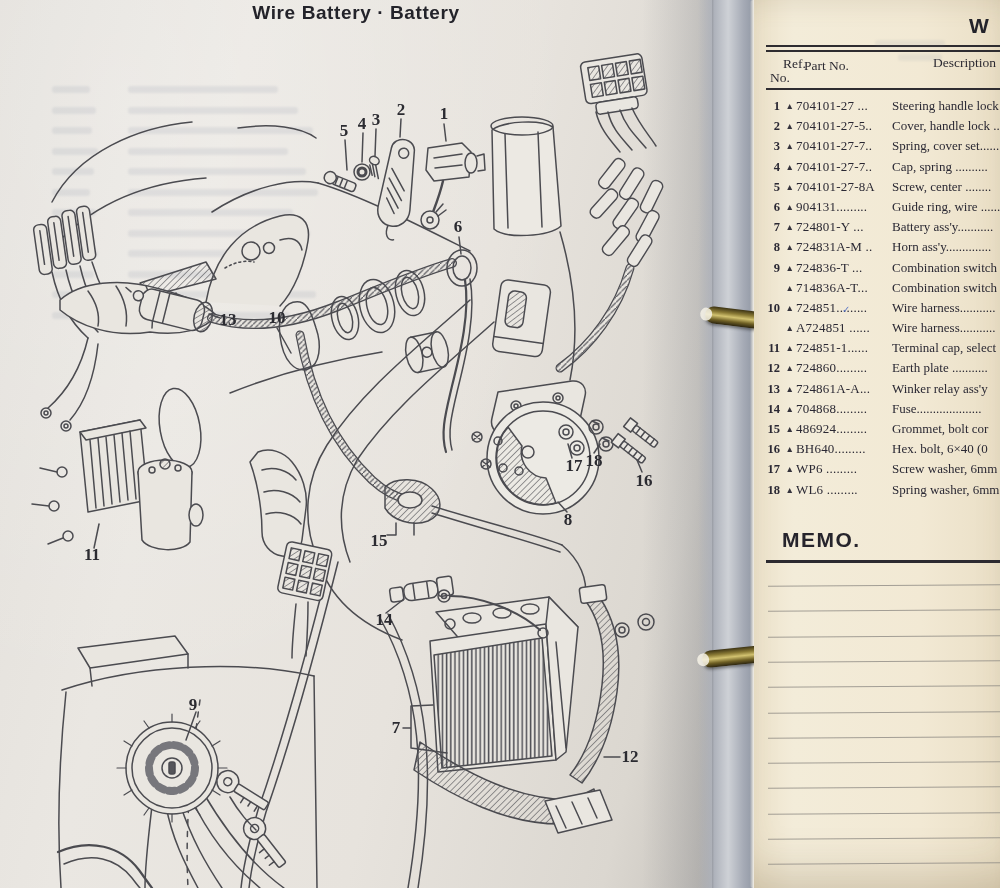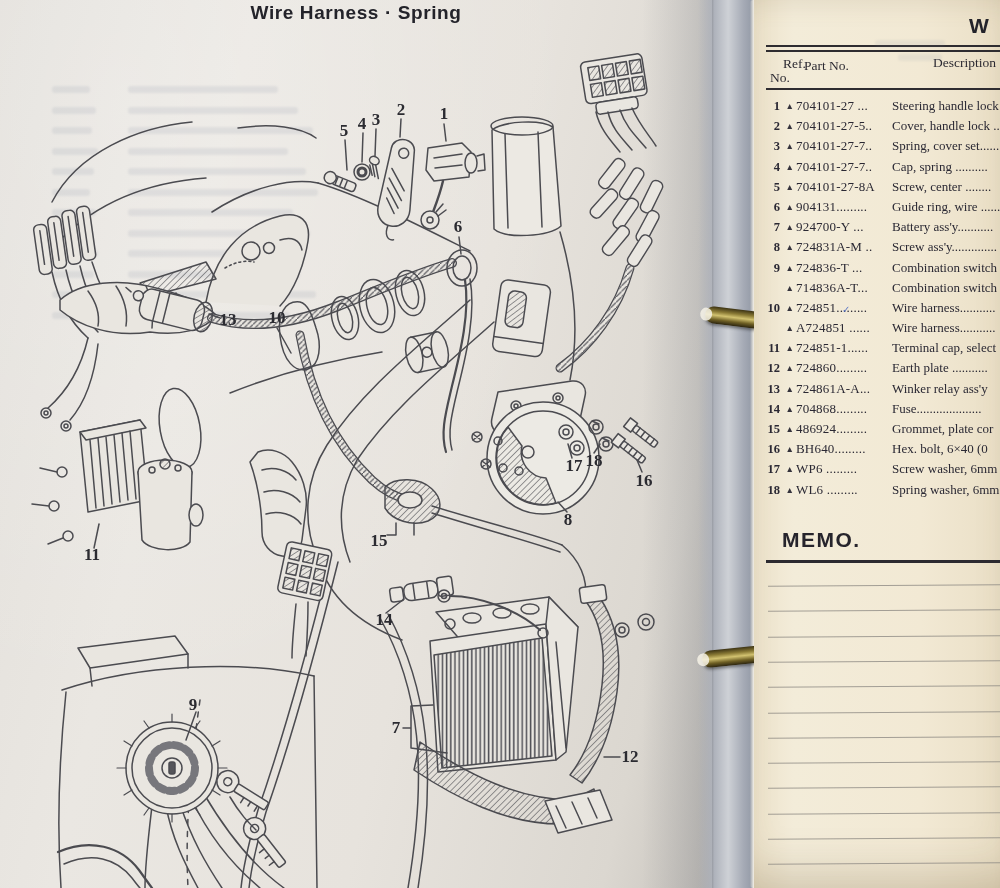"Wire Harness · Spring" div.diagram-title { text: Harness · Spring -> Battery · Battery }
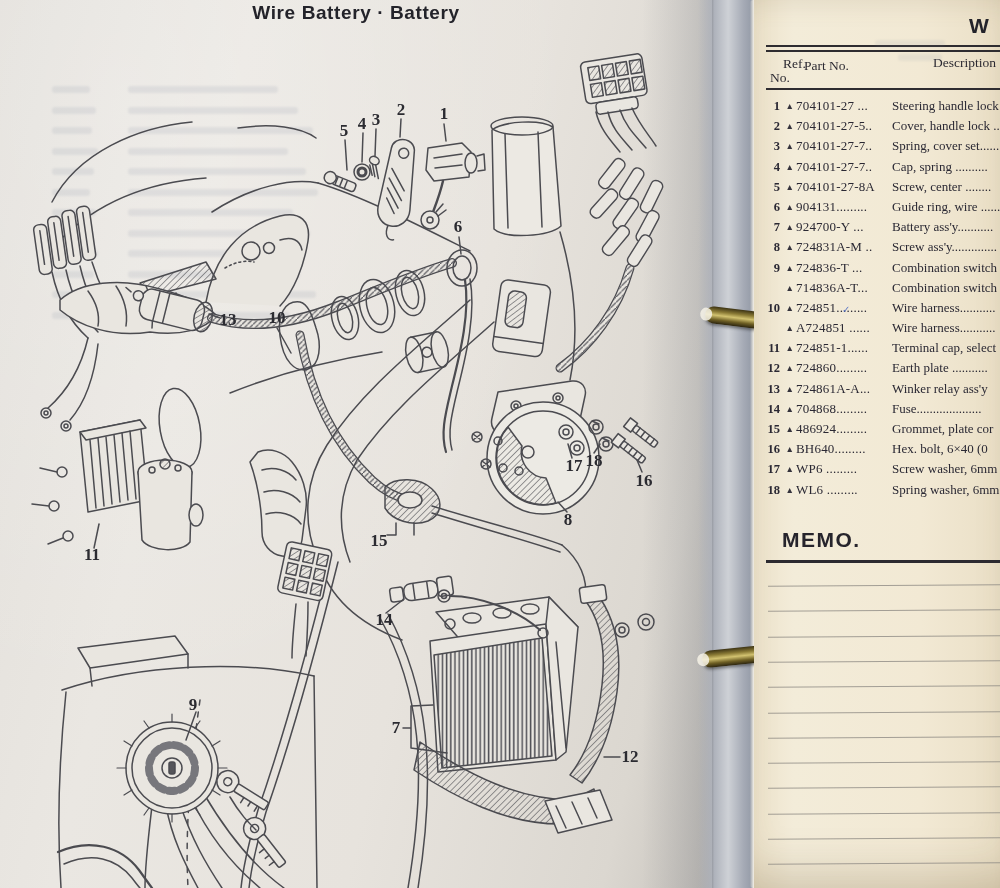"924700-Y ..." span.part { text: 924700-Y -> 724801-Y }
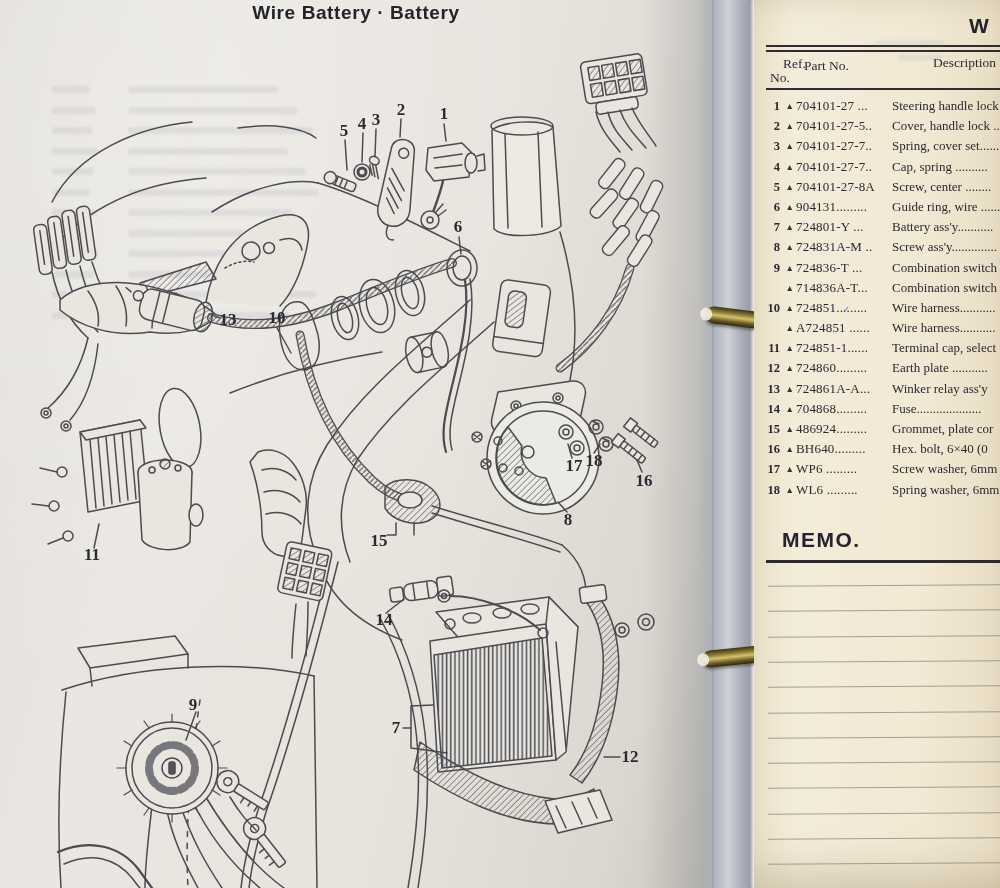"Screw ass'y.............." span.desc { text: Screw -> Horn }
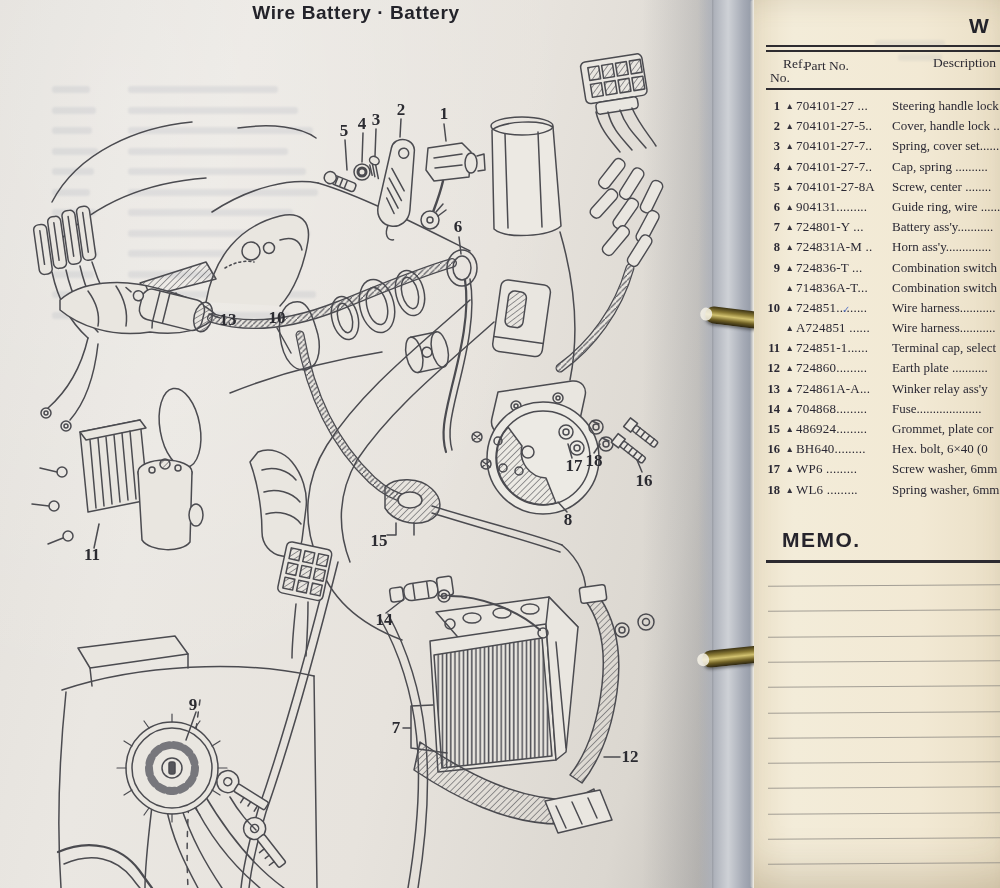"Grommet, plate cor" span.desc { text: plate -> bolt }
